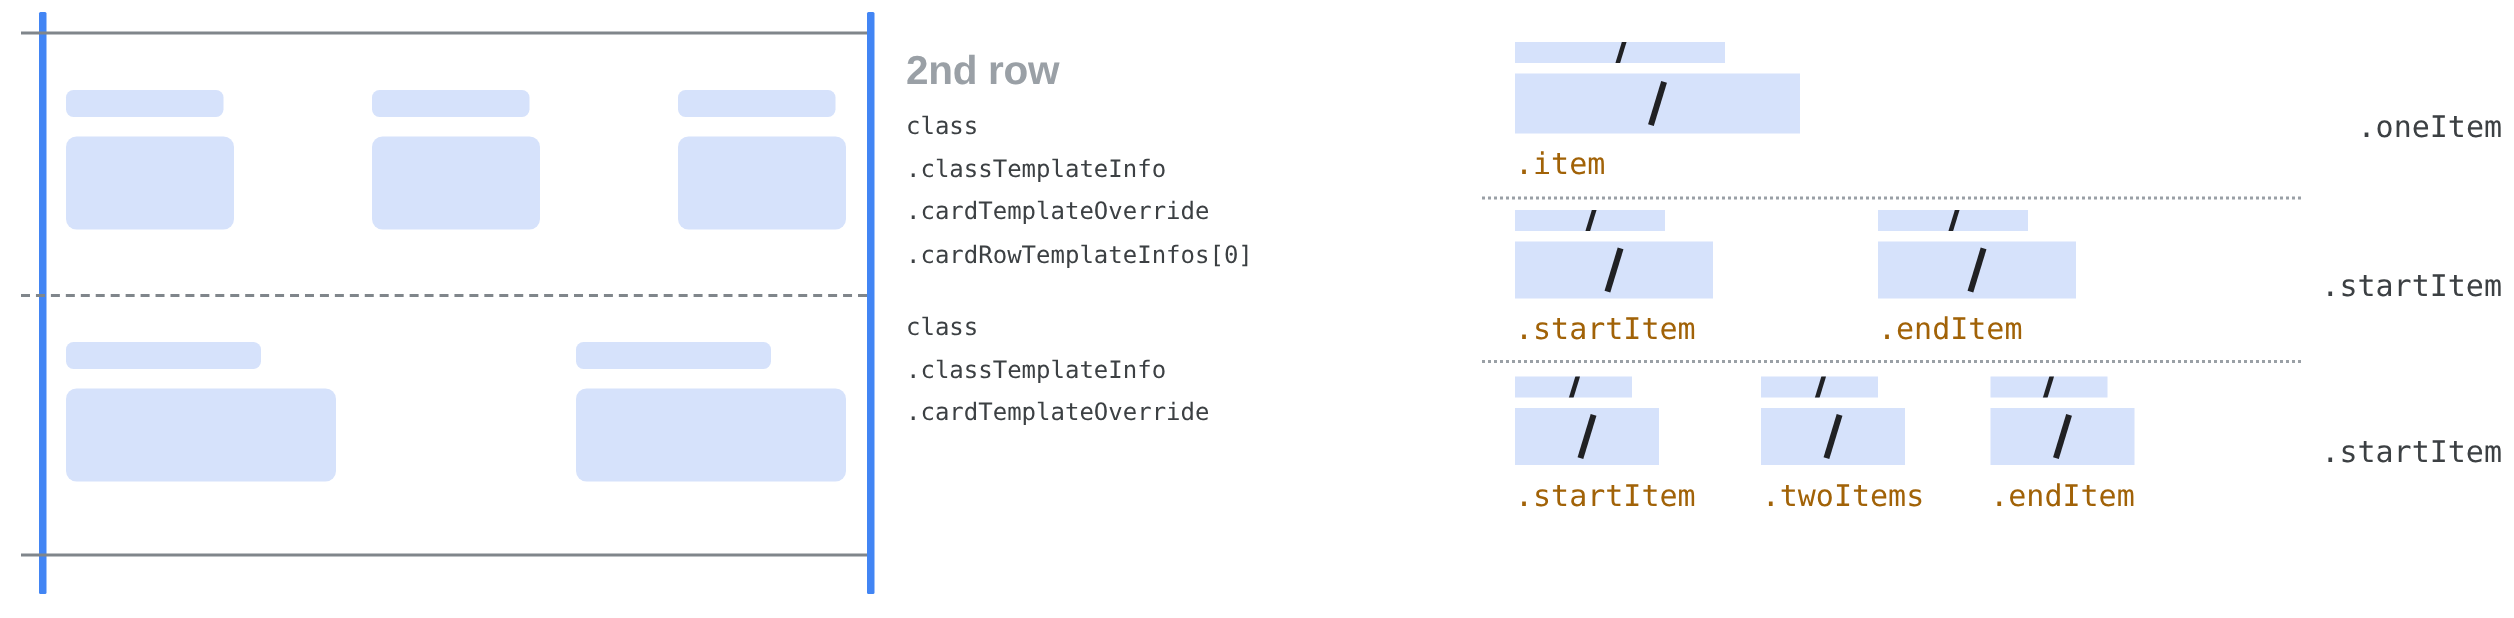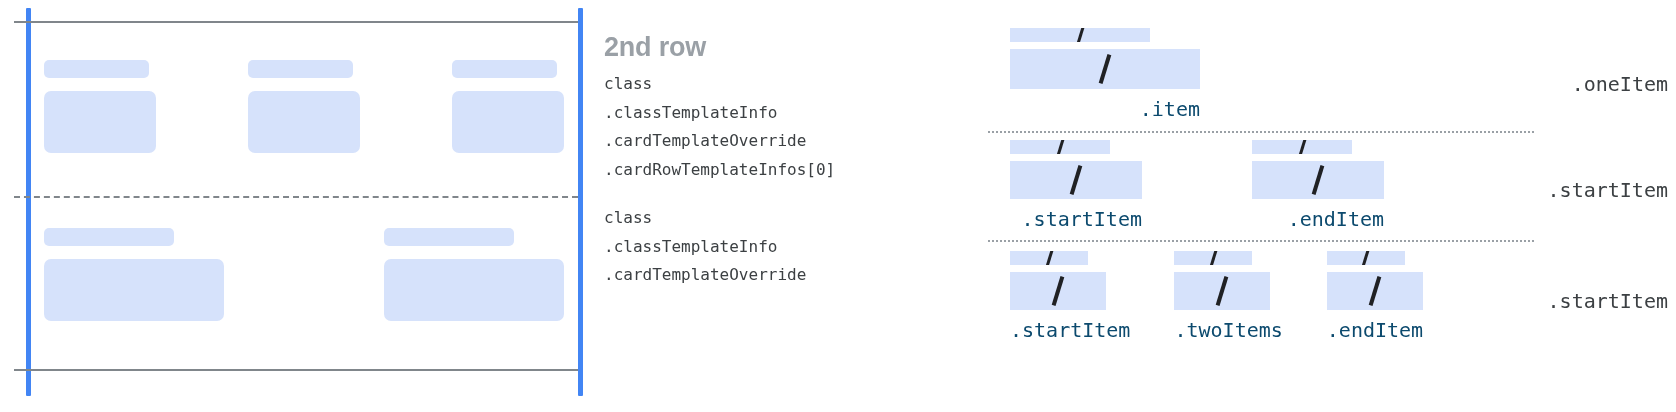".item" .item-label { color: #0c4a6e -> #a16207; text-align: right -> left }
